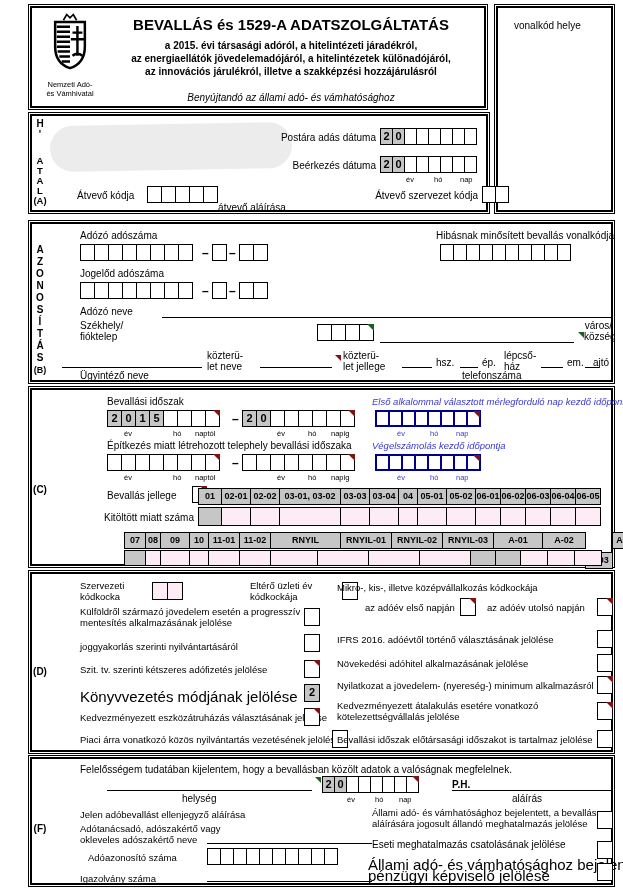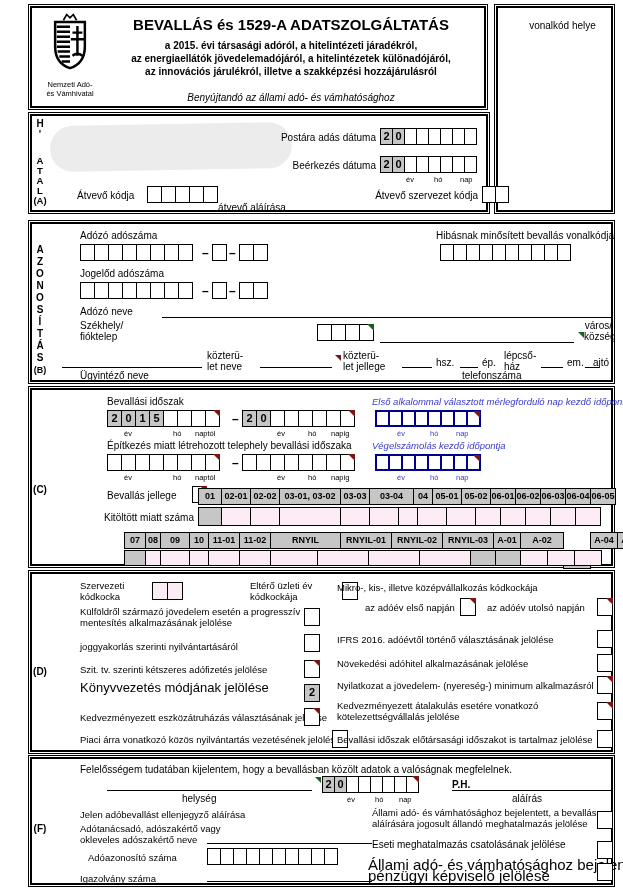"vonalkód helye" div.lbl { text-align: center -> left }
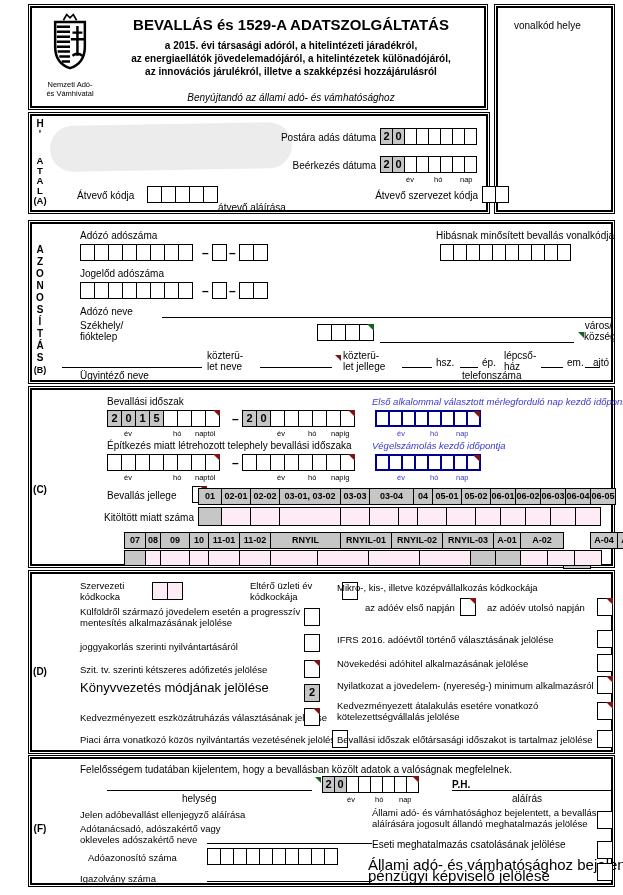"03-04" div.th { width: 45px -> 30px }
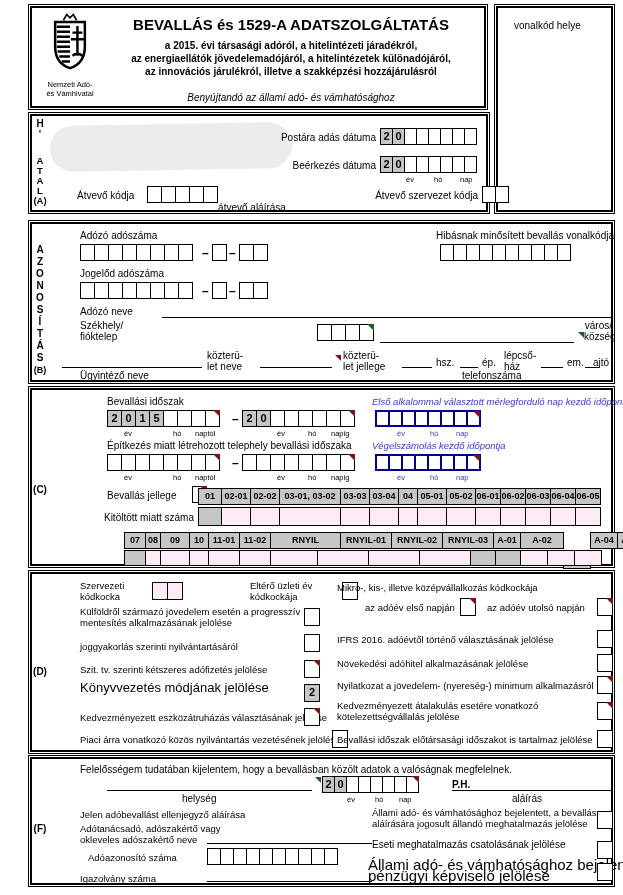"A-01" div.th { width: 28px -> 50px }
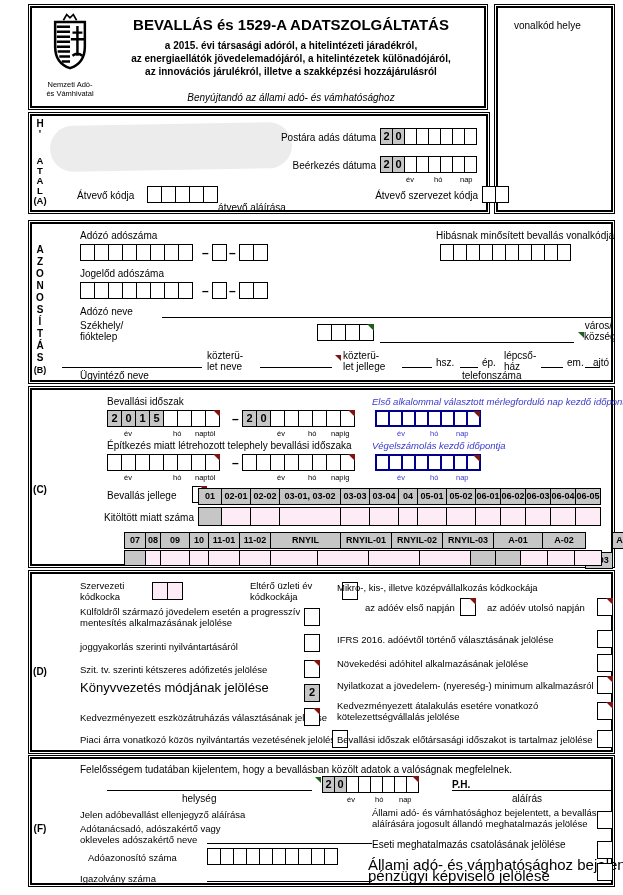"Könyvvezetés módjának jelölése" div.lbl { font-size: 13px -> 15px; top: 106px -> 114px }
